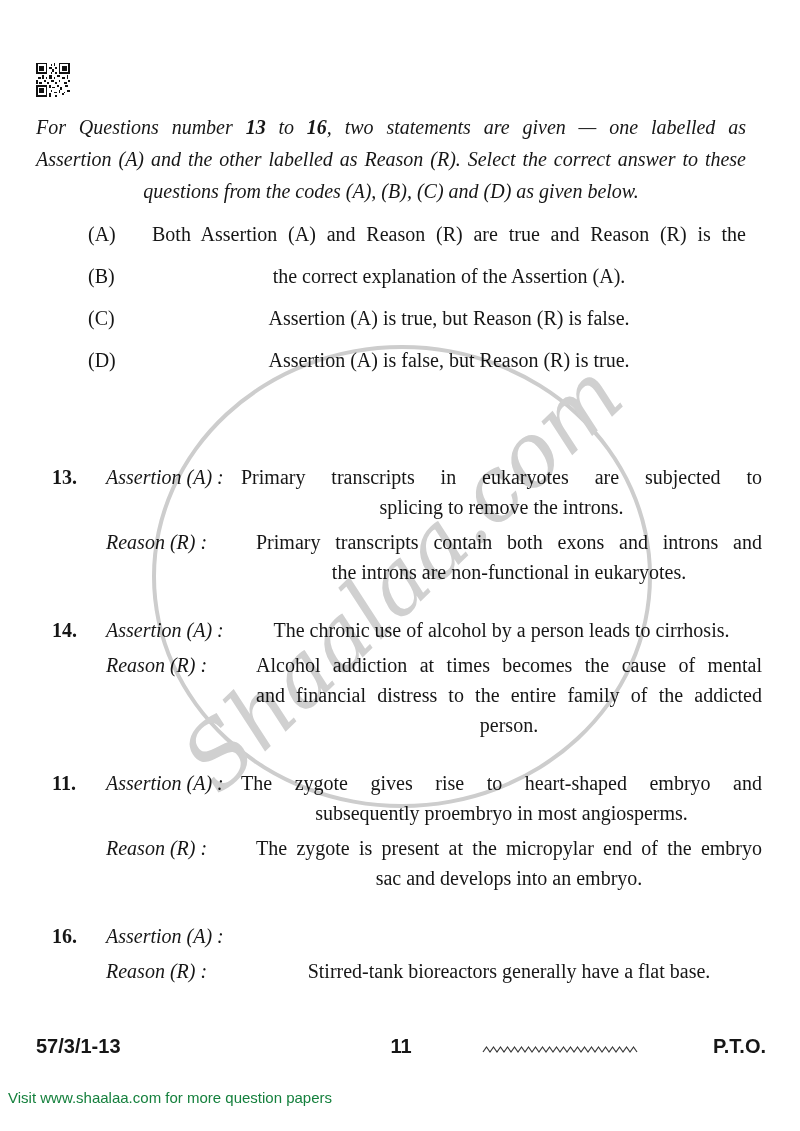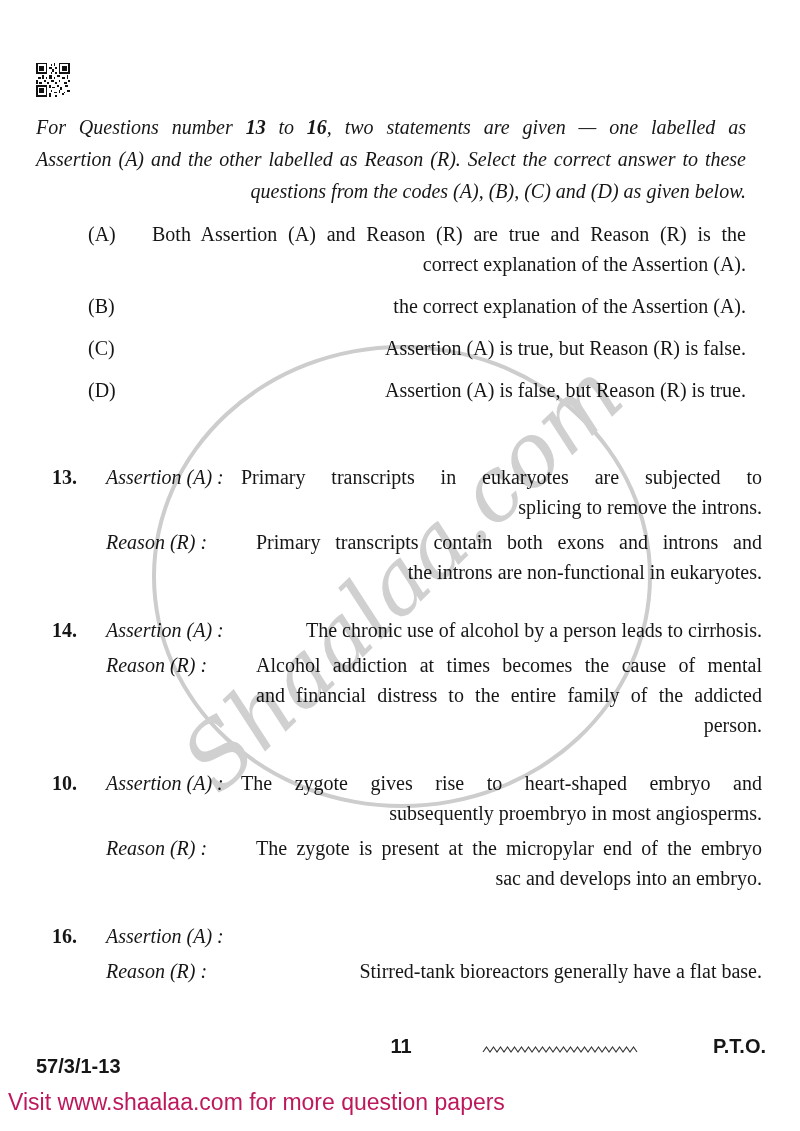"questions from the codes (A)," .lline { text-align: right -> center }
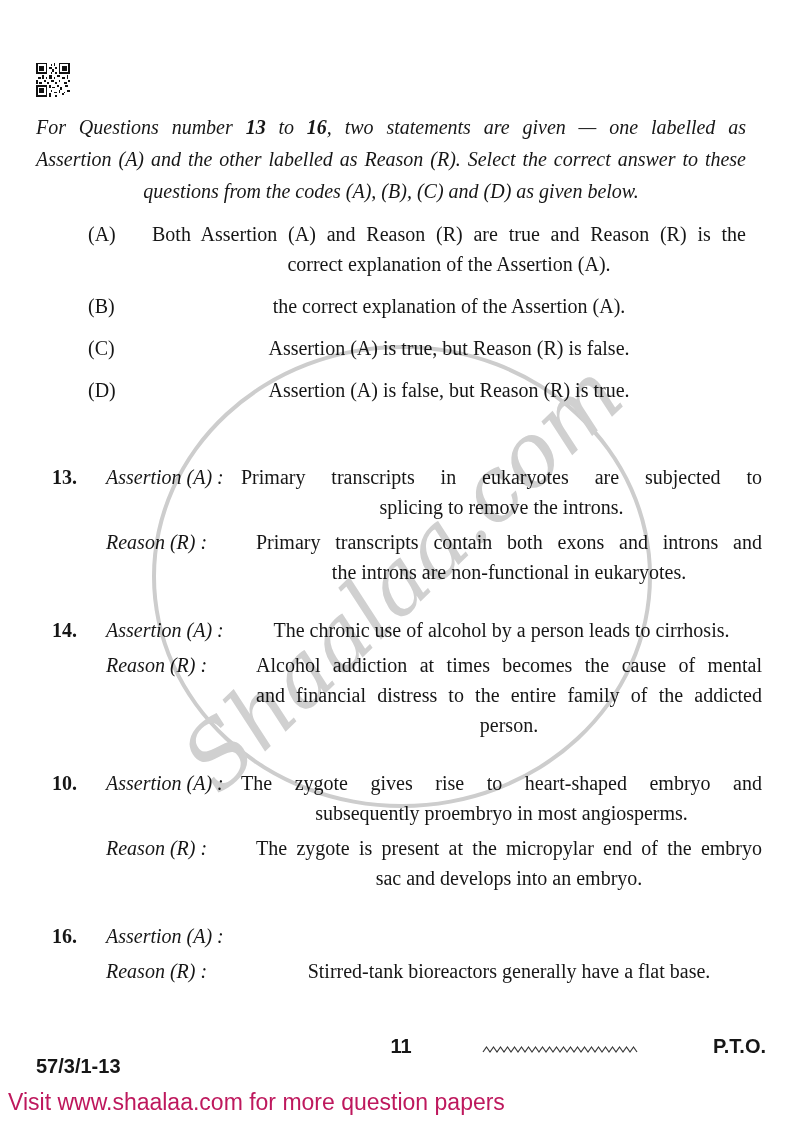"correct explanation of the Assertion" span.lline { html: <span>correct explanation of the Assertion (A).</span> -> none }
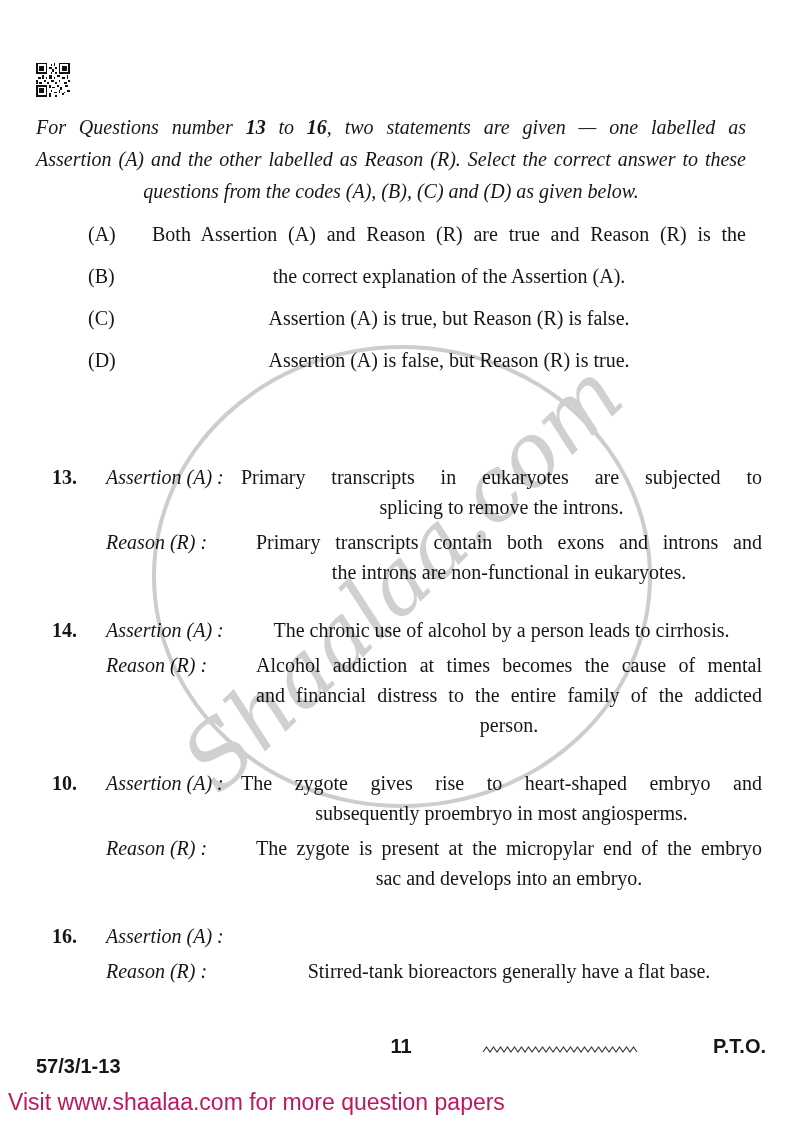"10." div.qnum { text: 10 -> 11 }
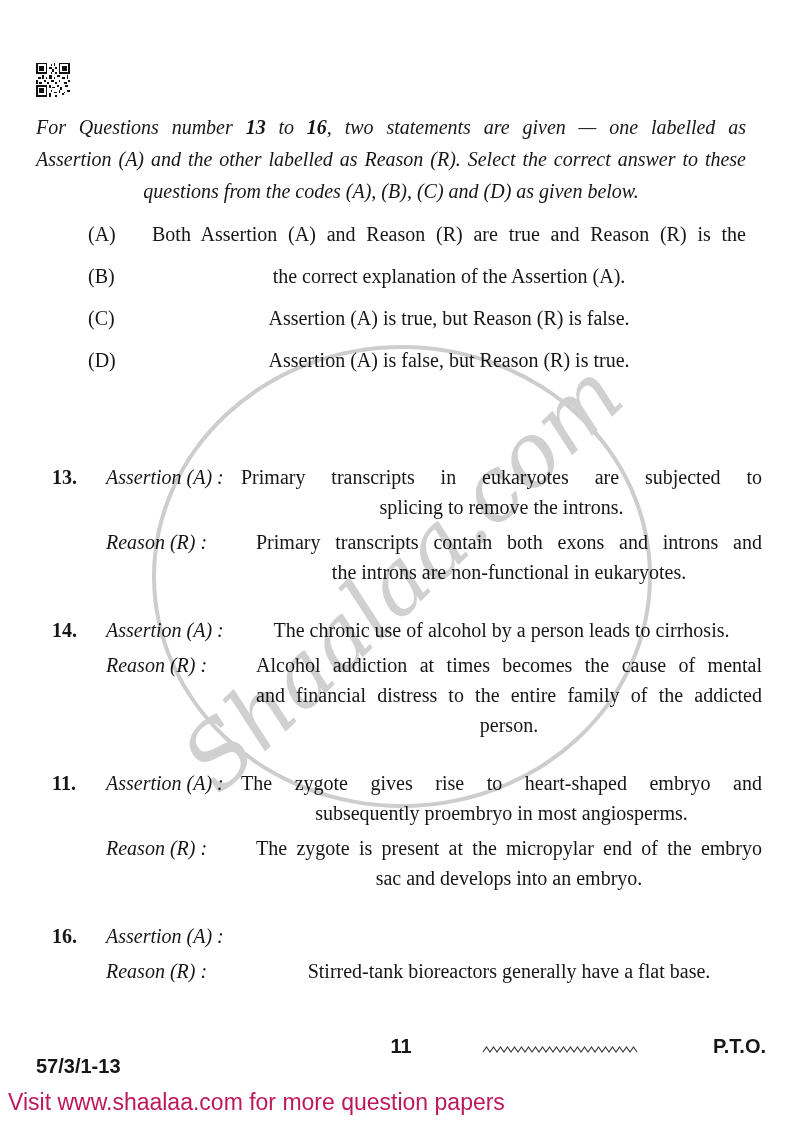"57/3/1-13" .footer .code { margin-top: 20px -> none }
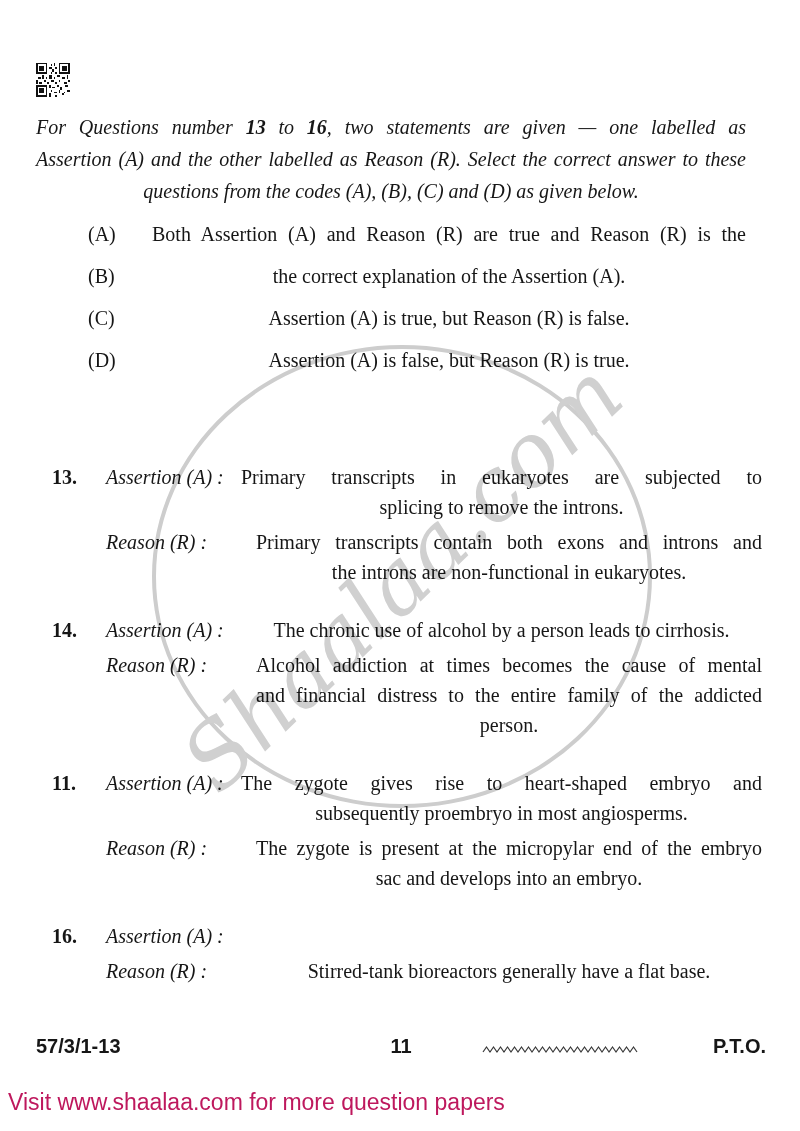"Visit www.shaalaa.com for more question" .bottom-bar { color: #be185d -> #15803d; font-size: 23px -> 15px }
